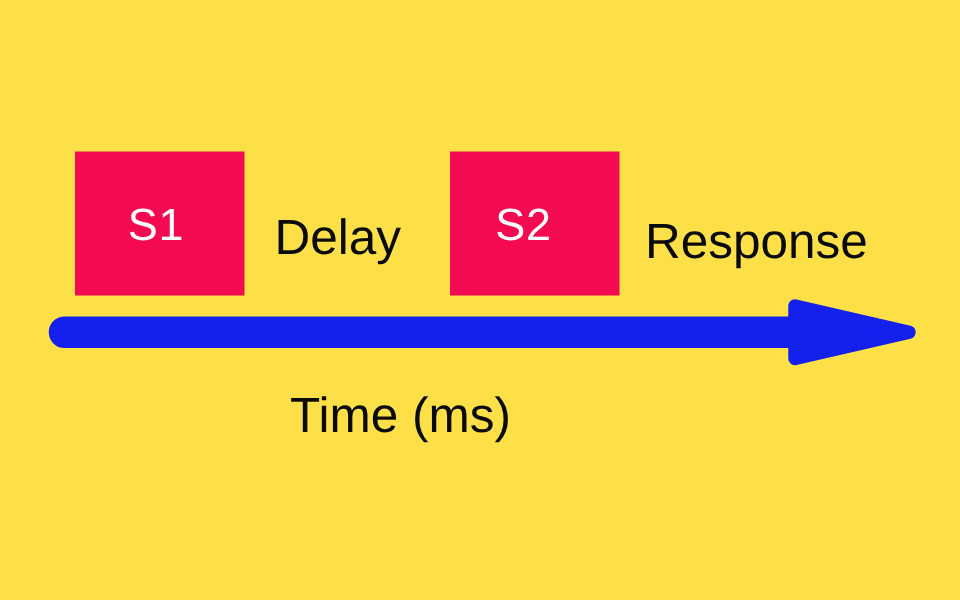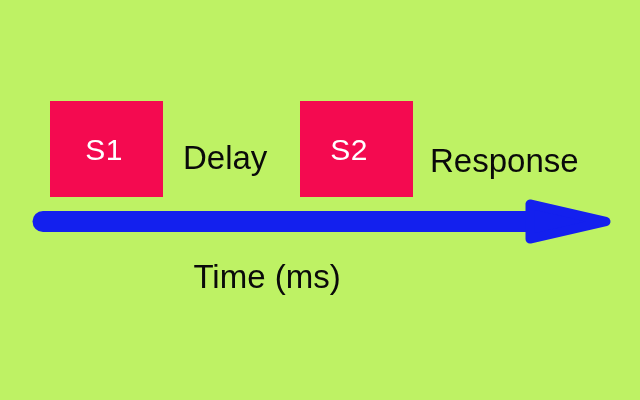"S1" .canvas { background: #bef264 -> #fde047 }
